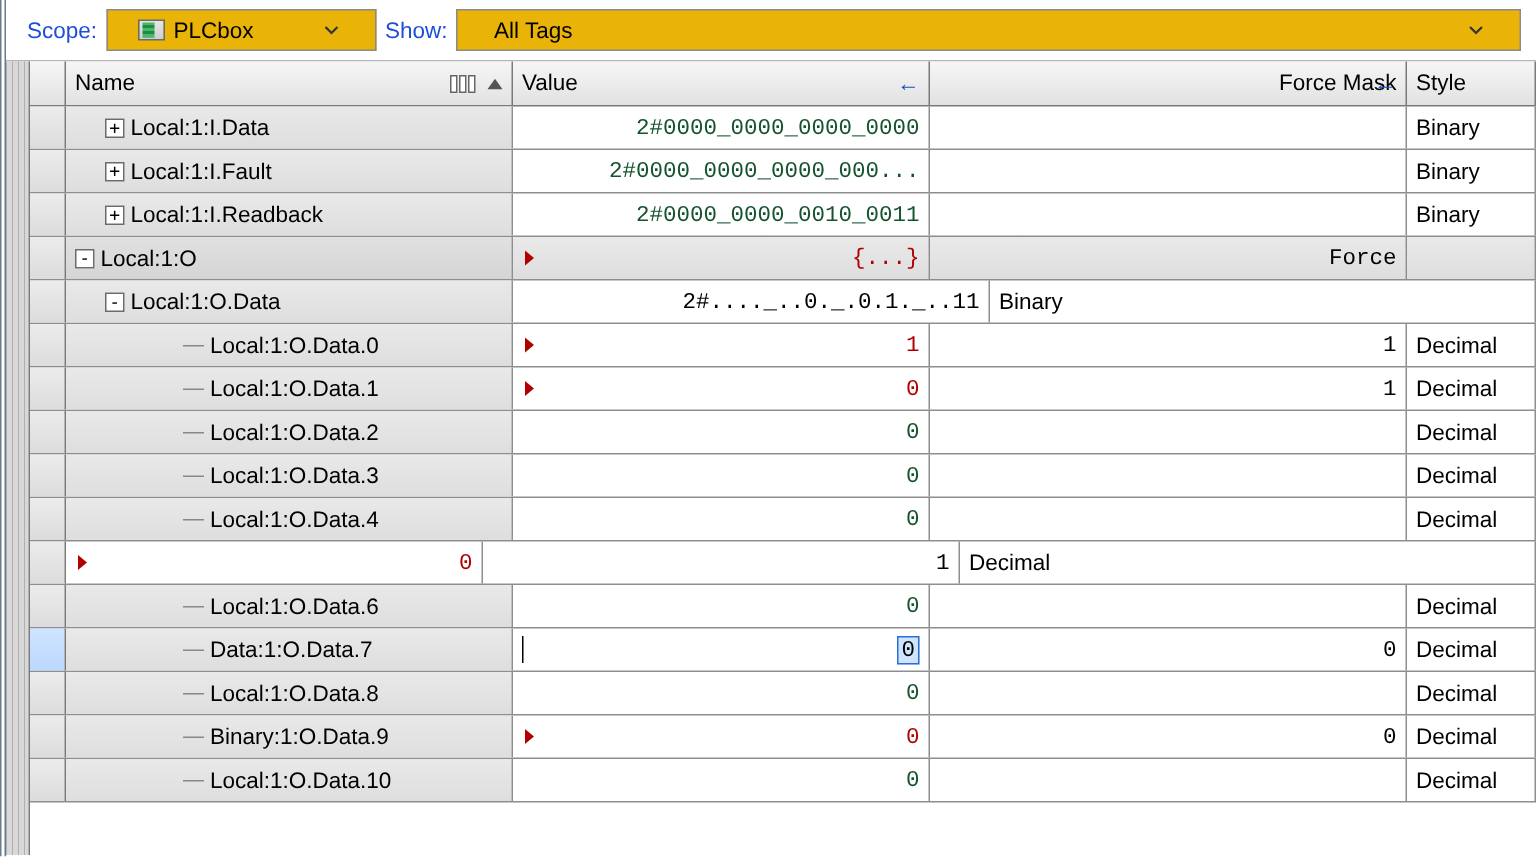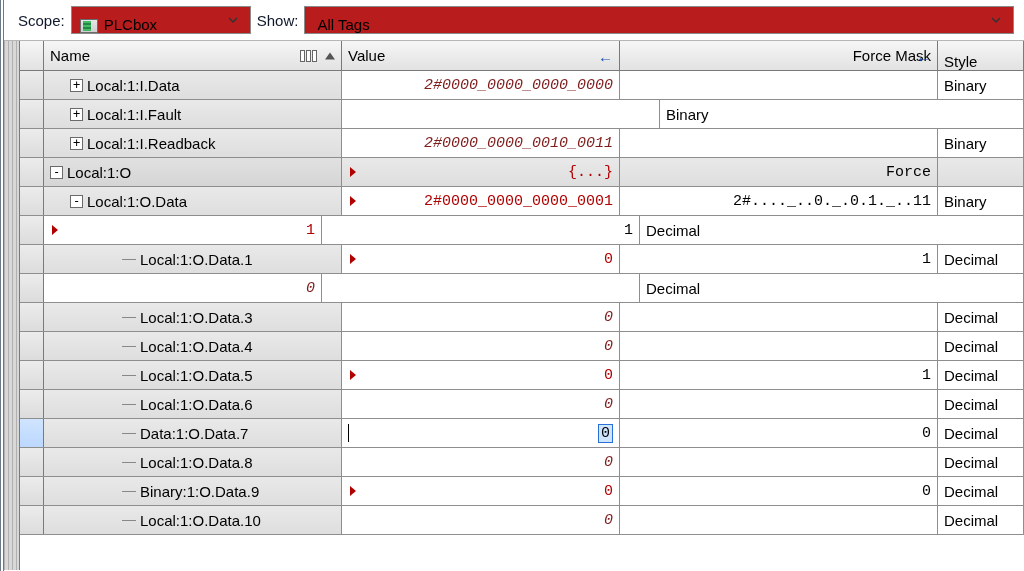"Scope:" .lbl { color: #0f172a -> #1d4ed8 }
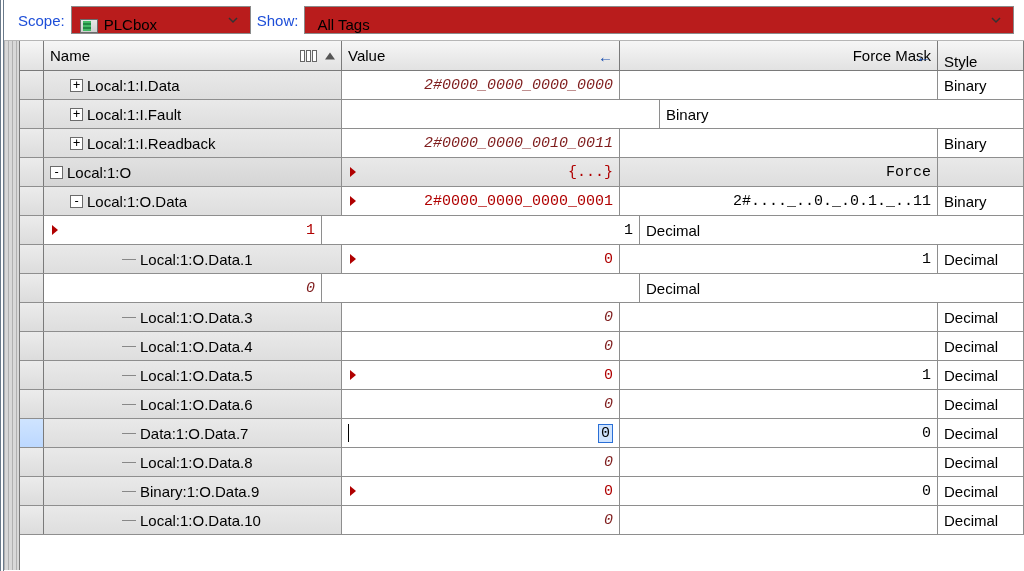"PLCbox" .combo { align-items: flex-end -> center; background: #b91c1c -> #eab308; padding: 0 8px -> 0 20px }
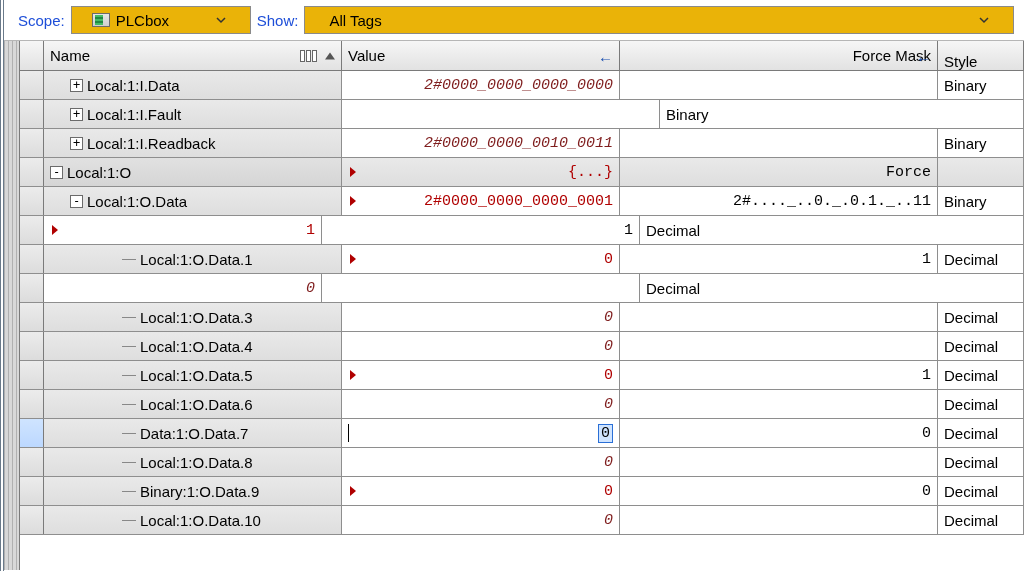"Style" .col-style { align-items: flex-end -> none }
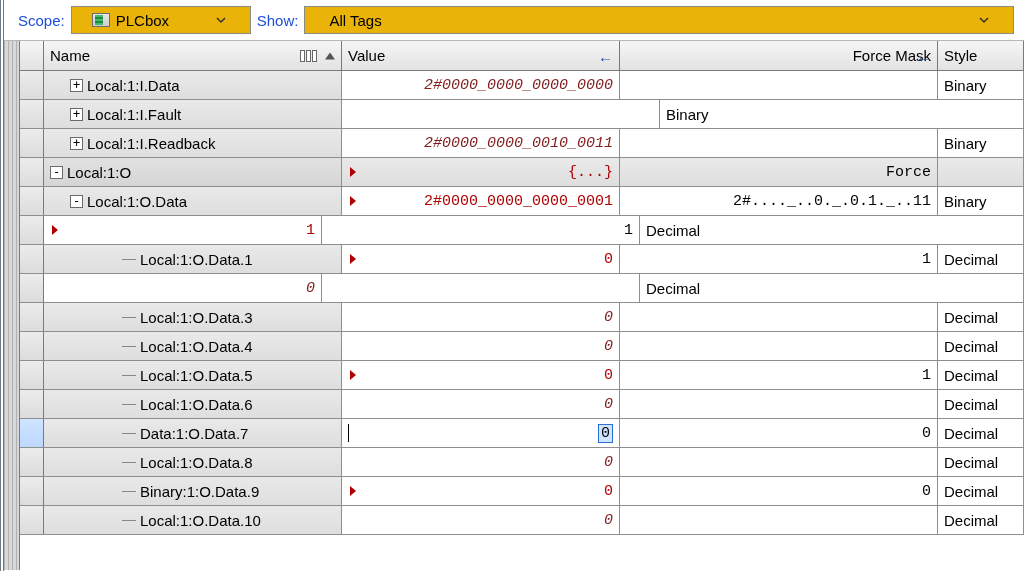"2#0000_0000_0000_0000" .blk { color: #7f1d1d -> #14532d; font-style: italic -> none }
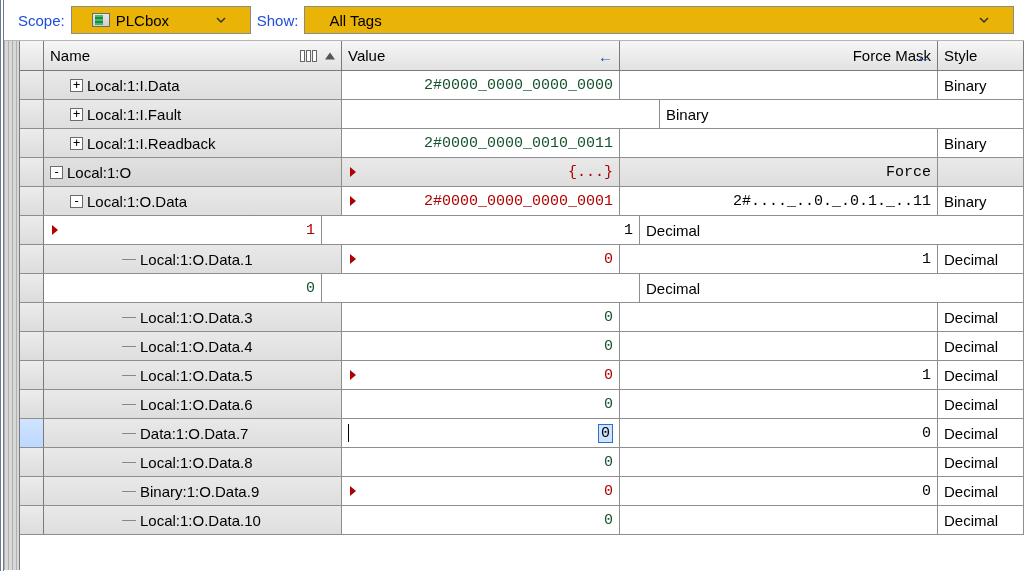"2#0000_0000_0000_000..." div.cell { html: none -> <div> <span></span> <span>2#0000_0000_0000_000...</span> </div> }
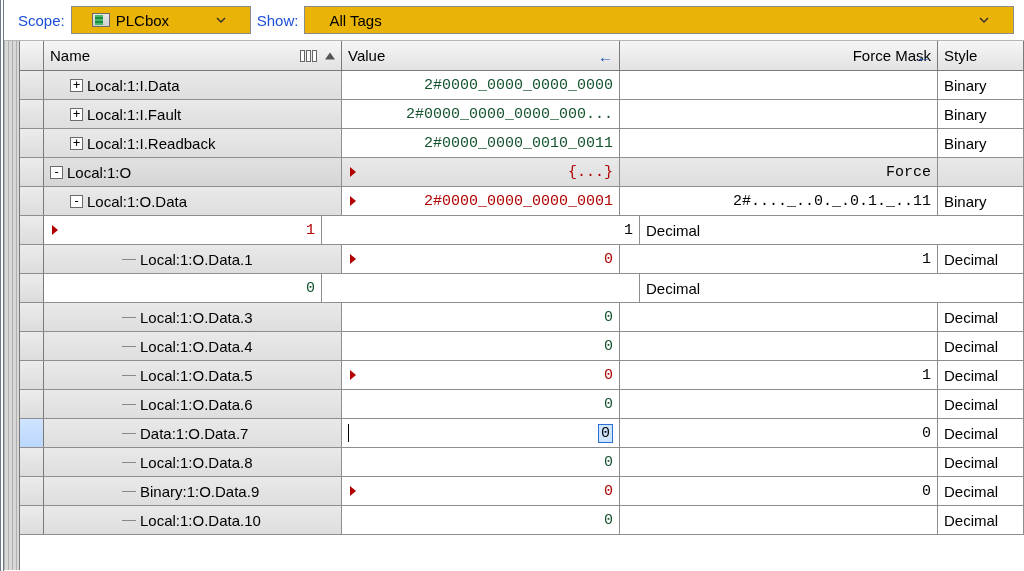"2#0000_0000_0000_0001" div.cell { html: <div> <span> <span></span> </span> <span>2#0000_0000_0000_0001</span> </div> -> none }
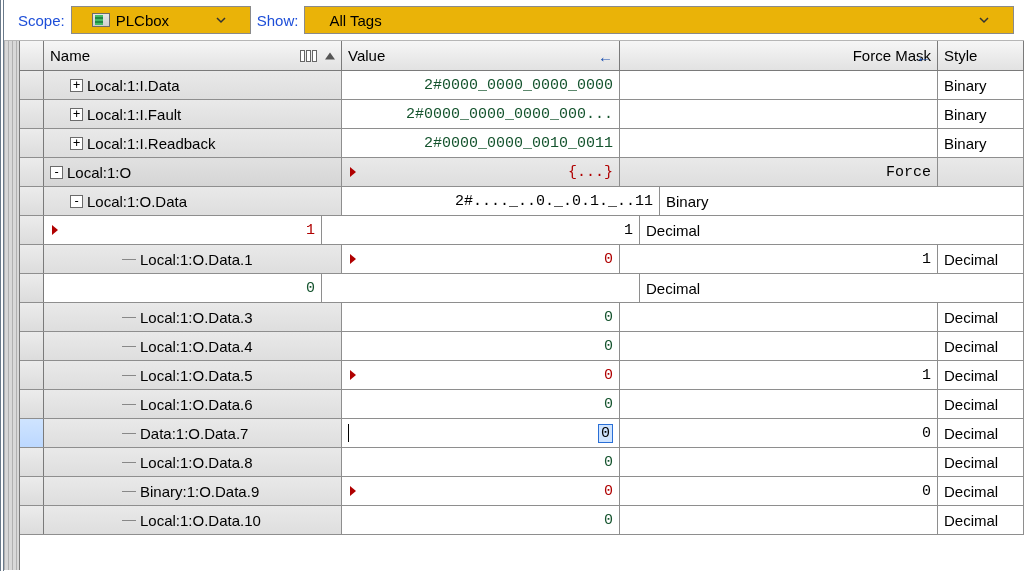"Local:1:O.Data.0" div.cell { html: none -> <div> <span> <span></span> <span>Local:1:O.Data.0</span> </span> </div> }
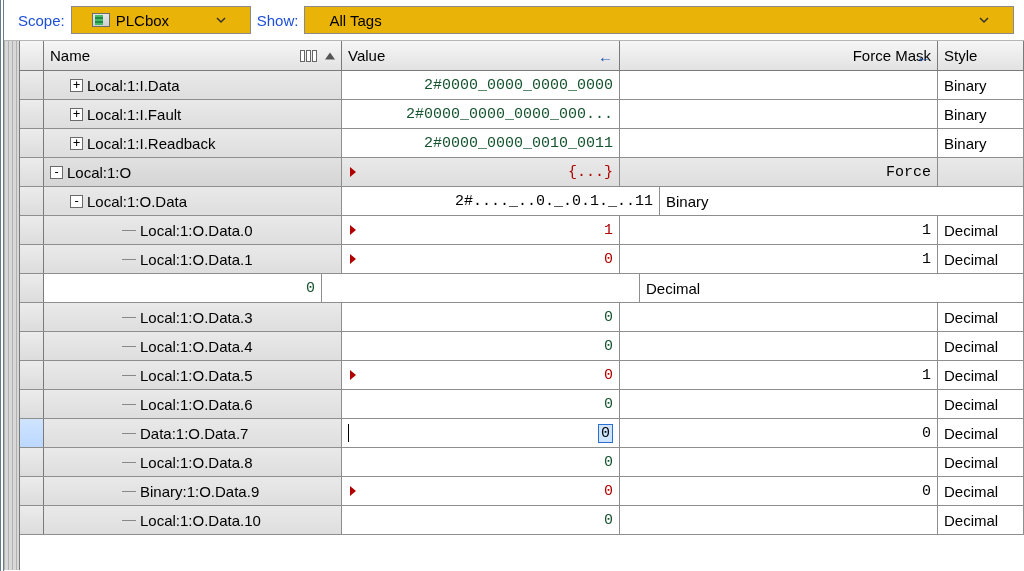"Local:1:O.Data.2" div.cell { html: none -> <div> <span> <span></span> <span>Local:1:O.Data.2</span> </span> </div> }
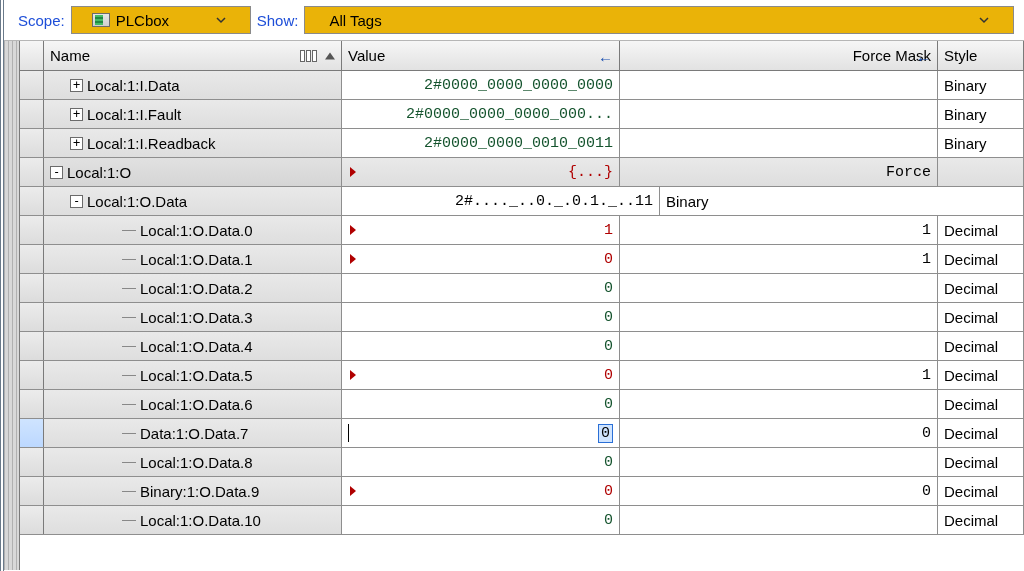"Local:1:O.Data.5" div.cell { html: <div> <span> <span></span> <span>Local:1:O.Data.5</span> </span> </div> -> none }
